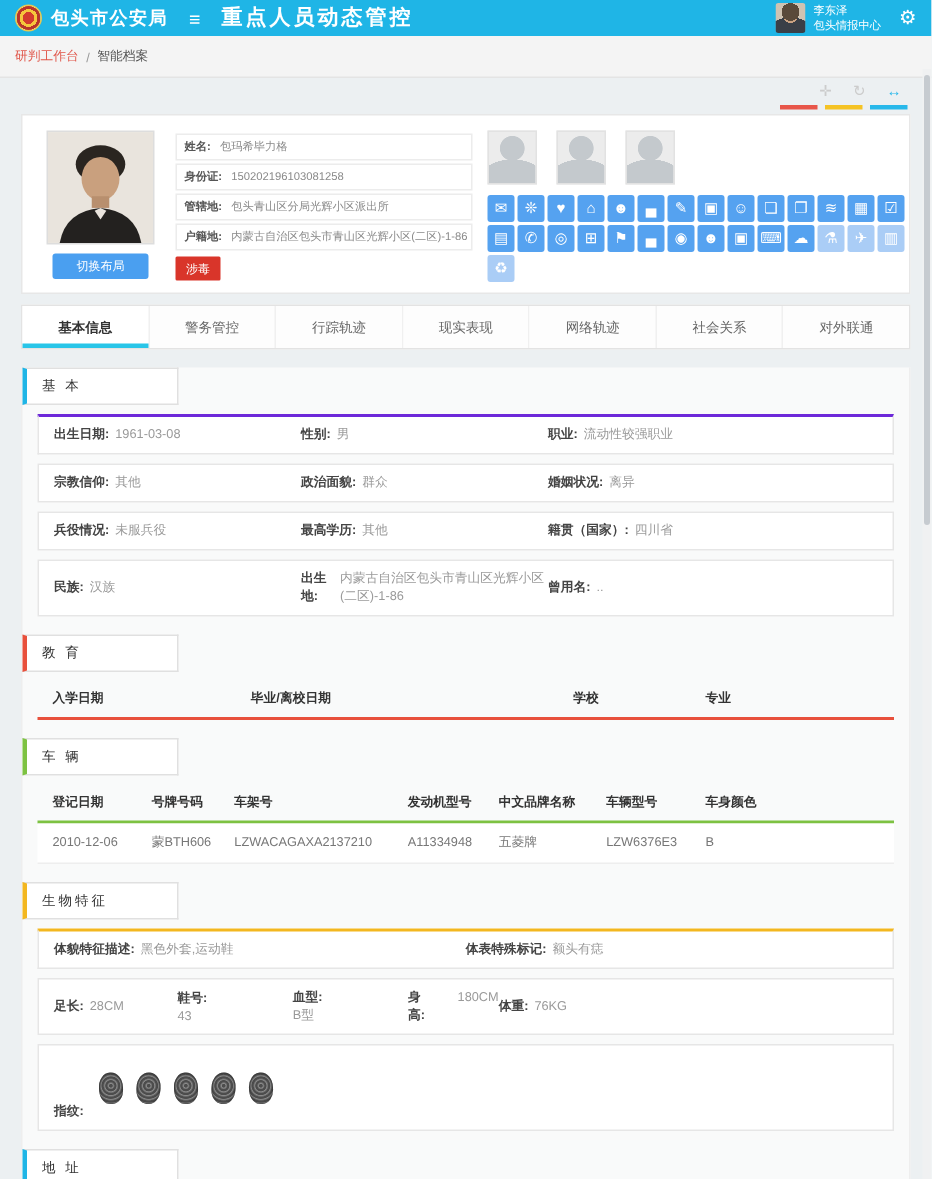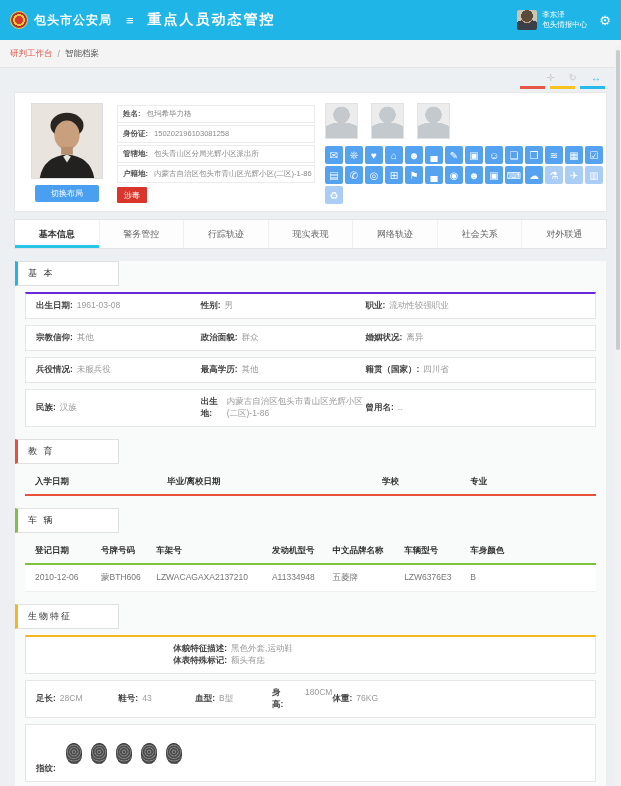"包头市公安局" .topbar { height: 40px -> 24px }
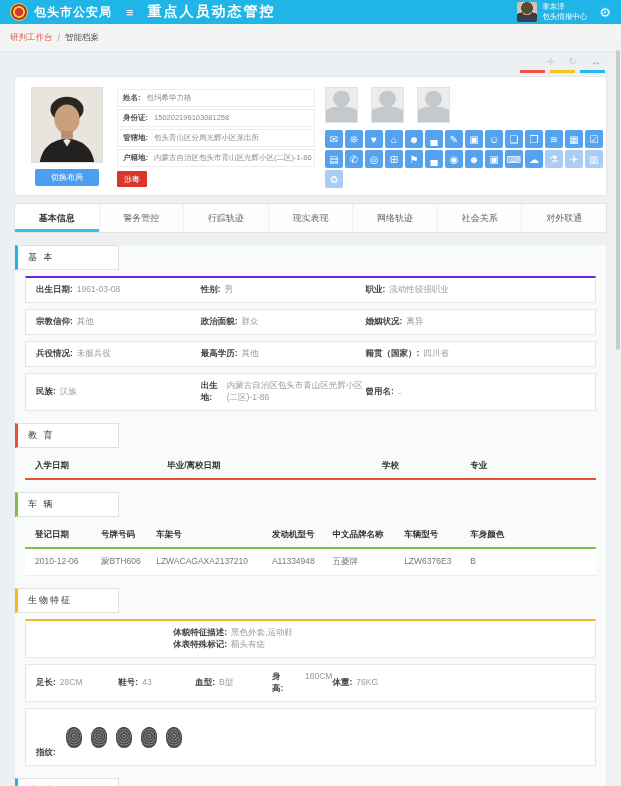"体貌特征描述:" .t-yellow { flex-direction: column -> none }
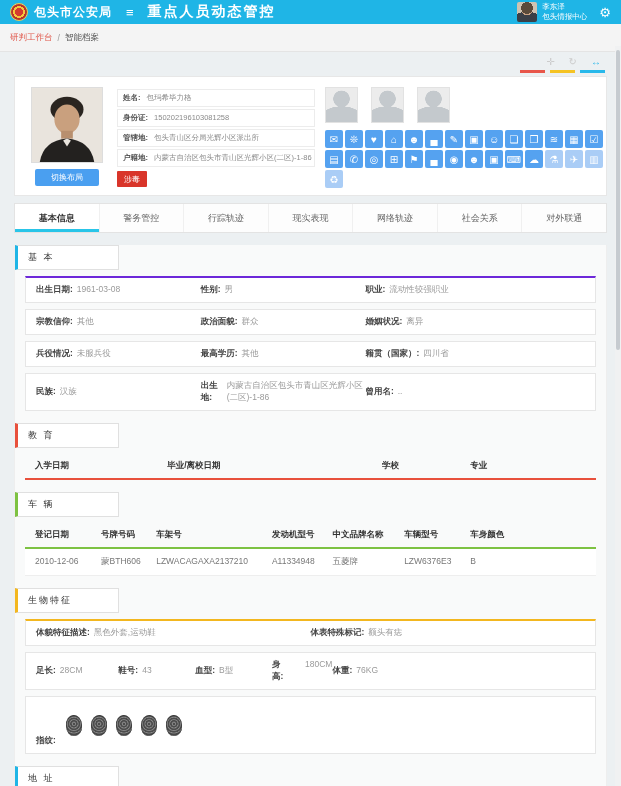"鞋号:" .b14 { flex-direction: none -> column }
